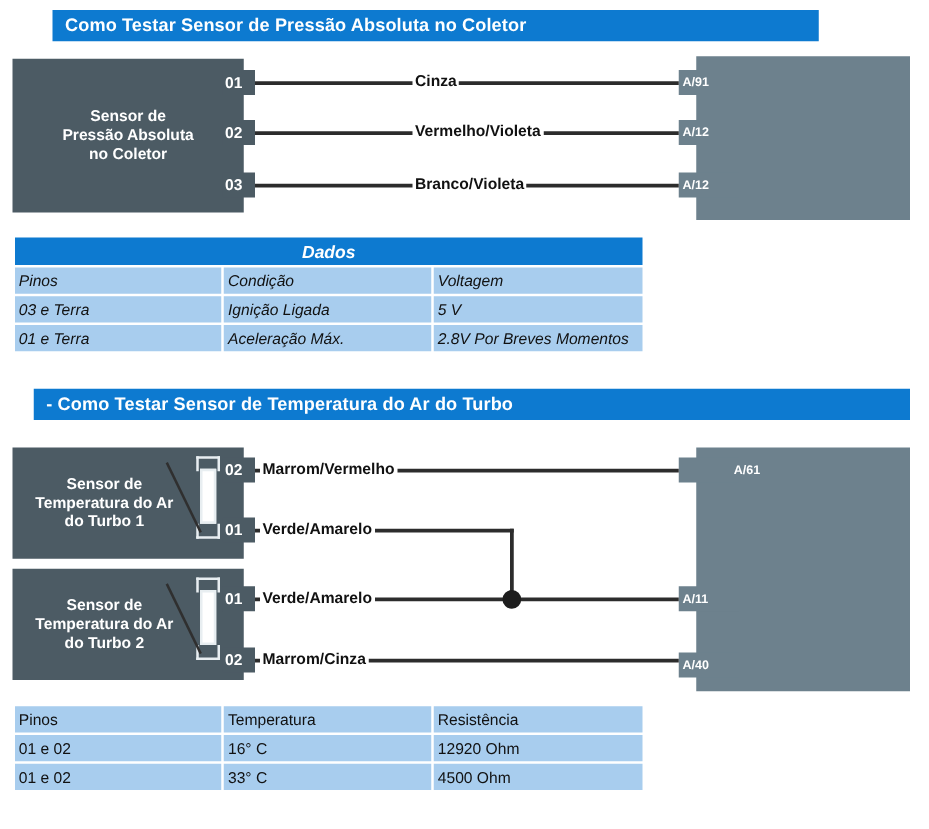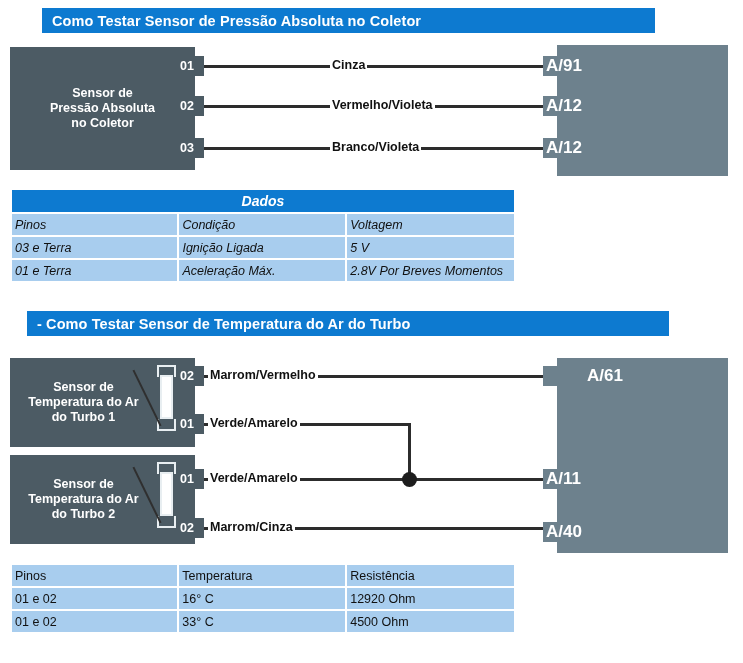"A/91" .pin-tab.right-dst { font-size: 17px -> 10px }
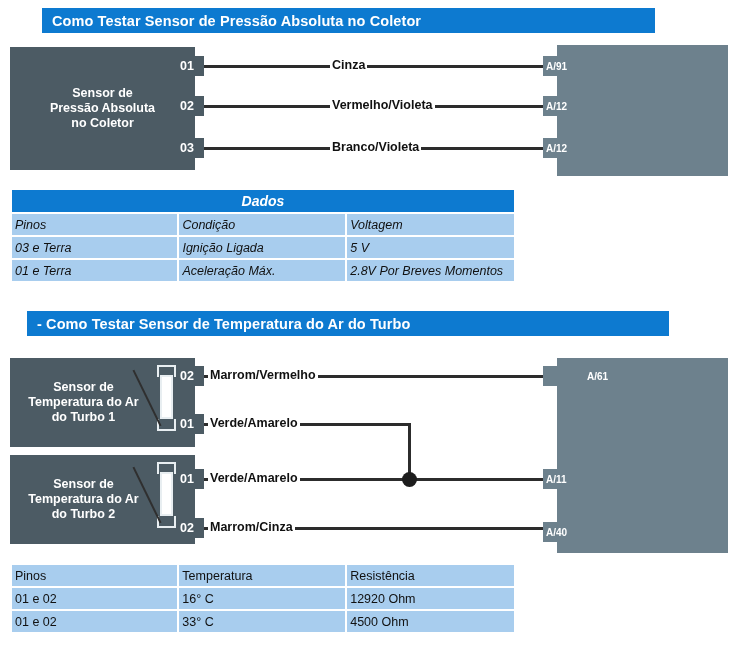"- Como Testar Sensor de" div.sec-header { width: 642px -> 701px }
